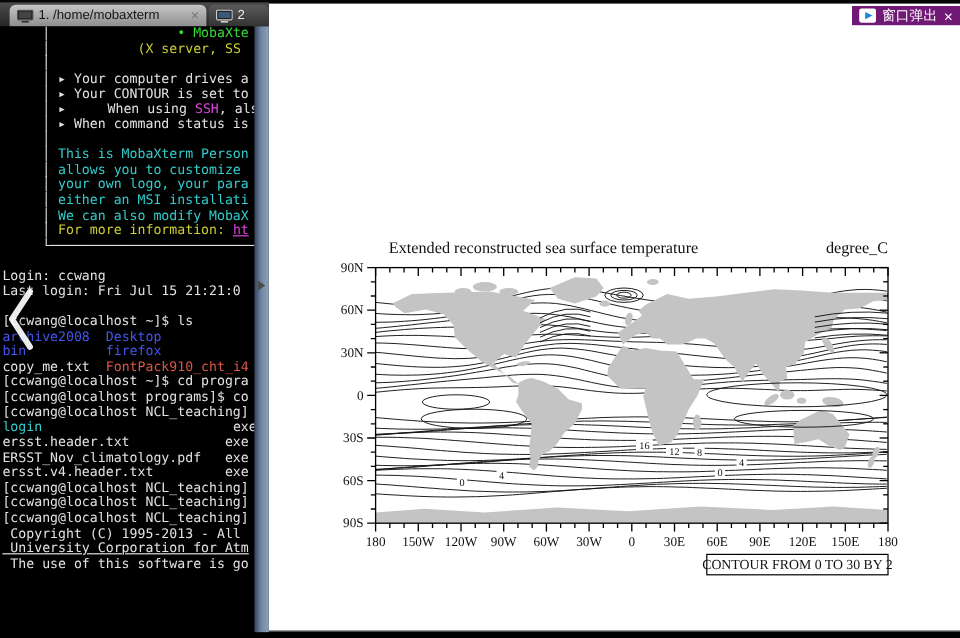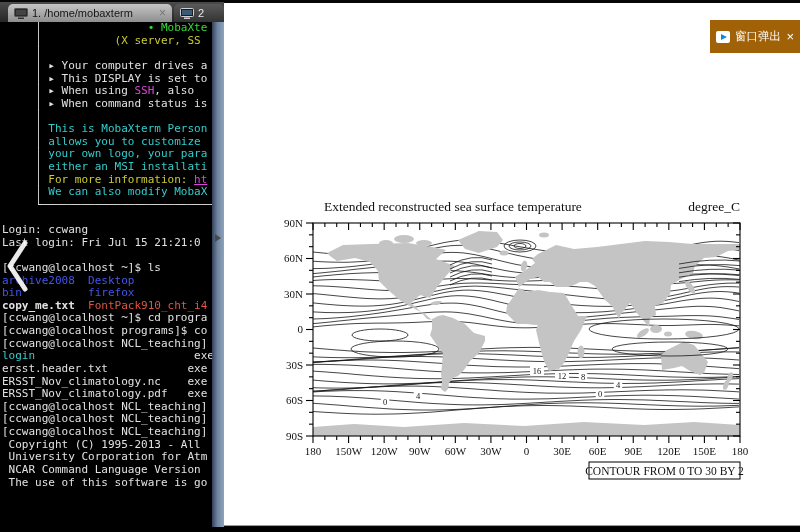"窗口弹出" #popout { background: #a16207 -> #701a75; height: 33px -> 16px; top: 20px -> 5px }
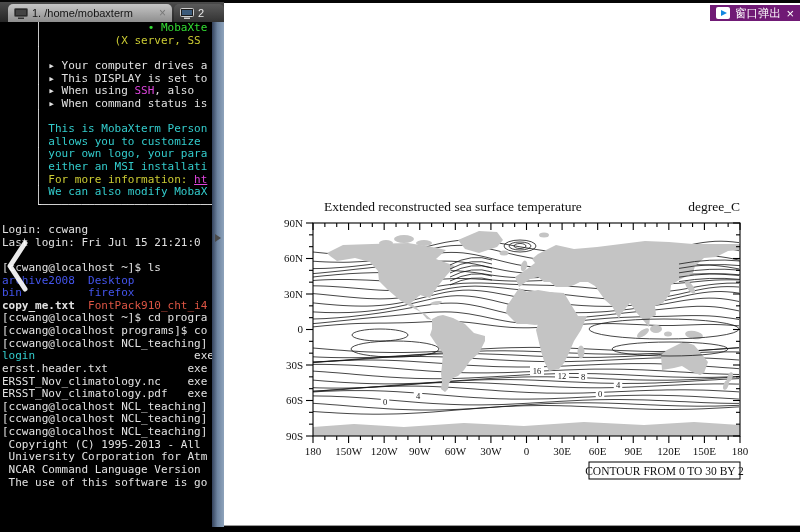"This DISPLAY is set to" span { text: This DISPLAY -> Your CONTOUR }
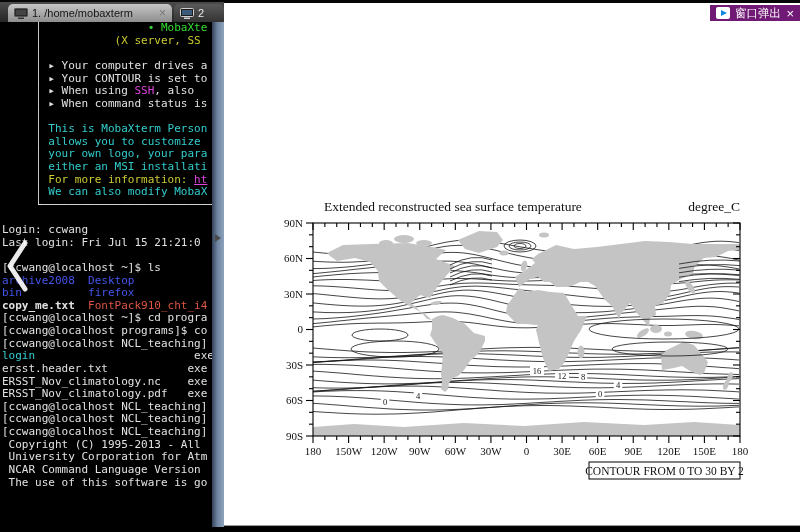"When using" span { margin-left: none -> 28px }
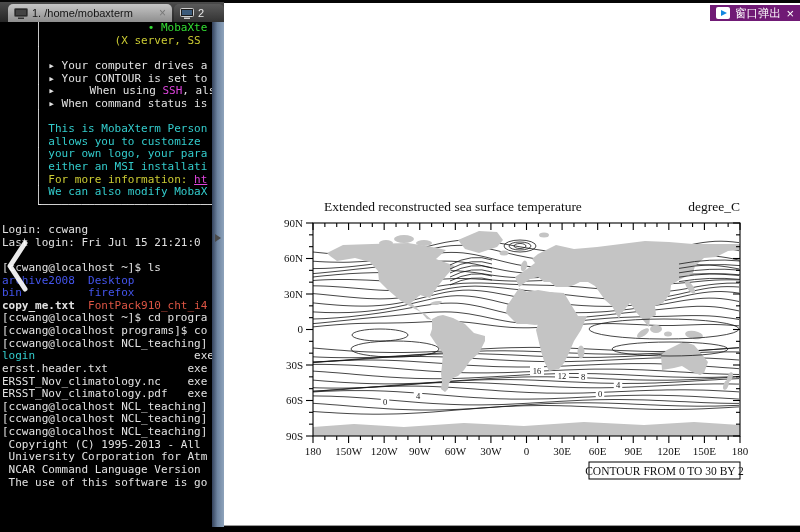"│ For more information: ht" div.tline { order: before "│ We can also modify" -> after "│ We can also modify" }
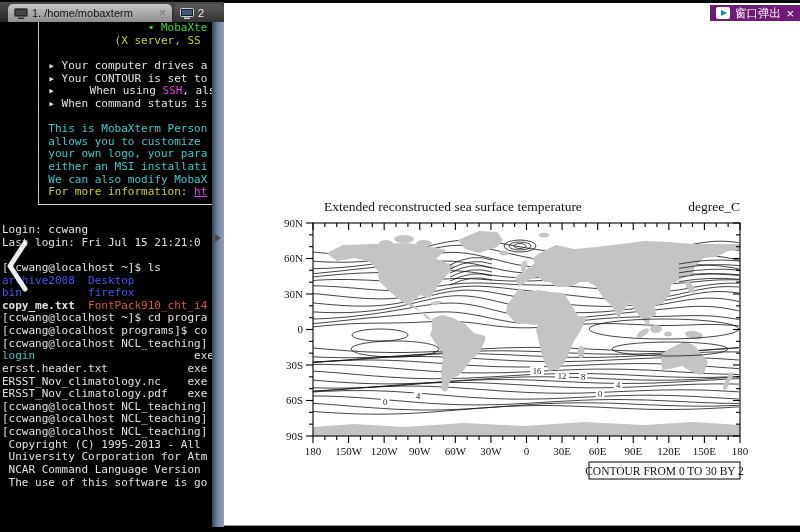"copy_me.txt" span { font-weight: bold -> none }
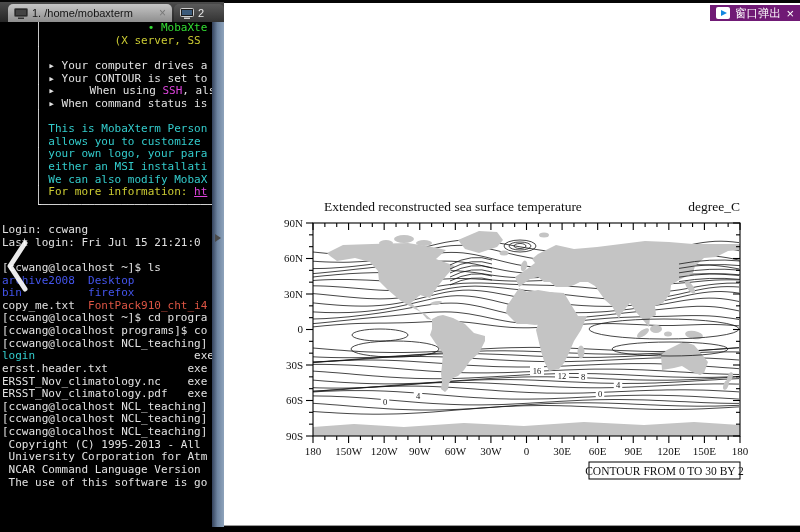"ERSST_Nov_climatology.nc exe" div.tline { html: <div><span>ERSST_Nov_climatology.nc exe</span></div> -> none }
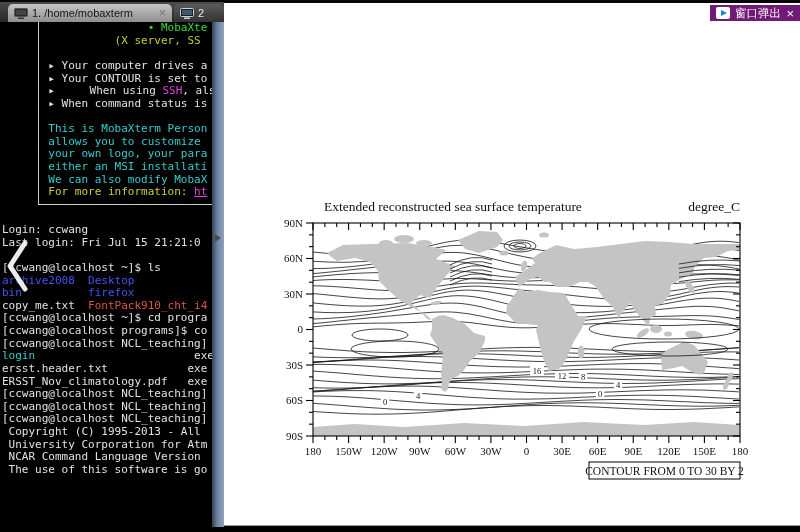"ersst.v4.header.txt exe" div.tline { html: none -> <div><span>ersst.v4.header.txt exe</span></div> }
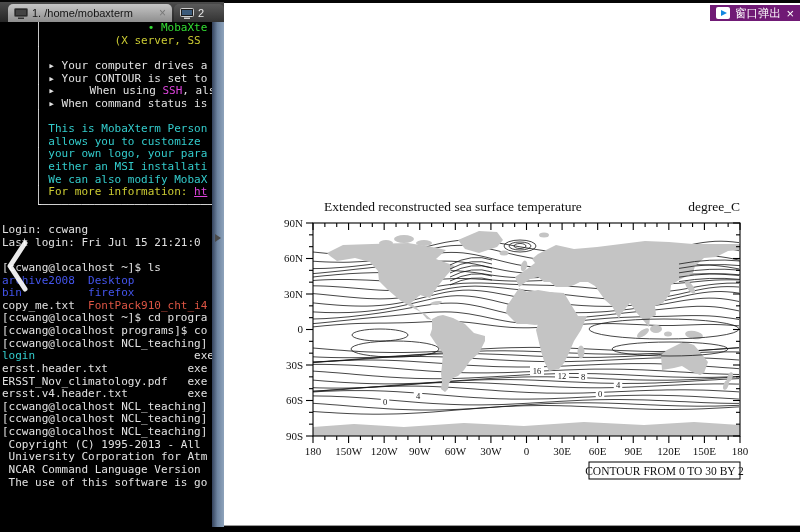"University Corporation for Atm" span { text-decoration: none -> underline }
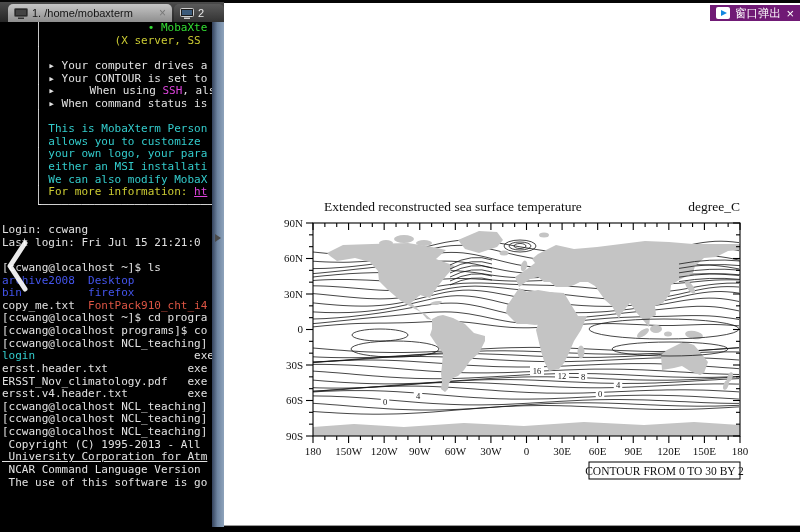"NCAR Command Language Version" div.tline { html: <div><span> NCAR Command Language Version</span></div> -> none }
